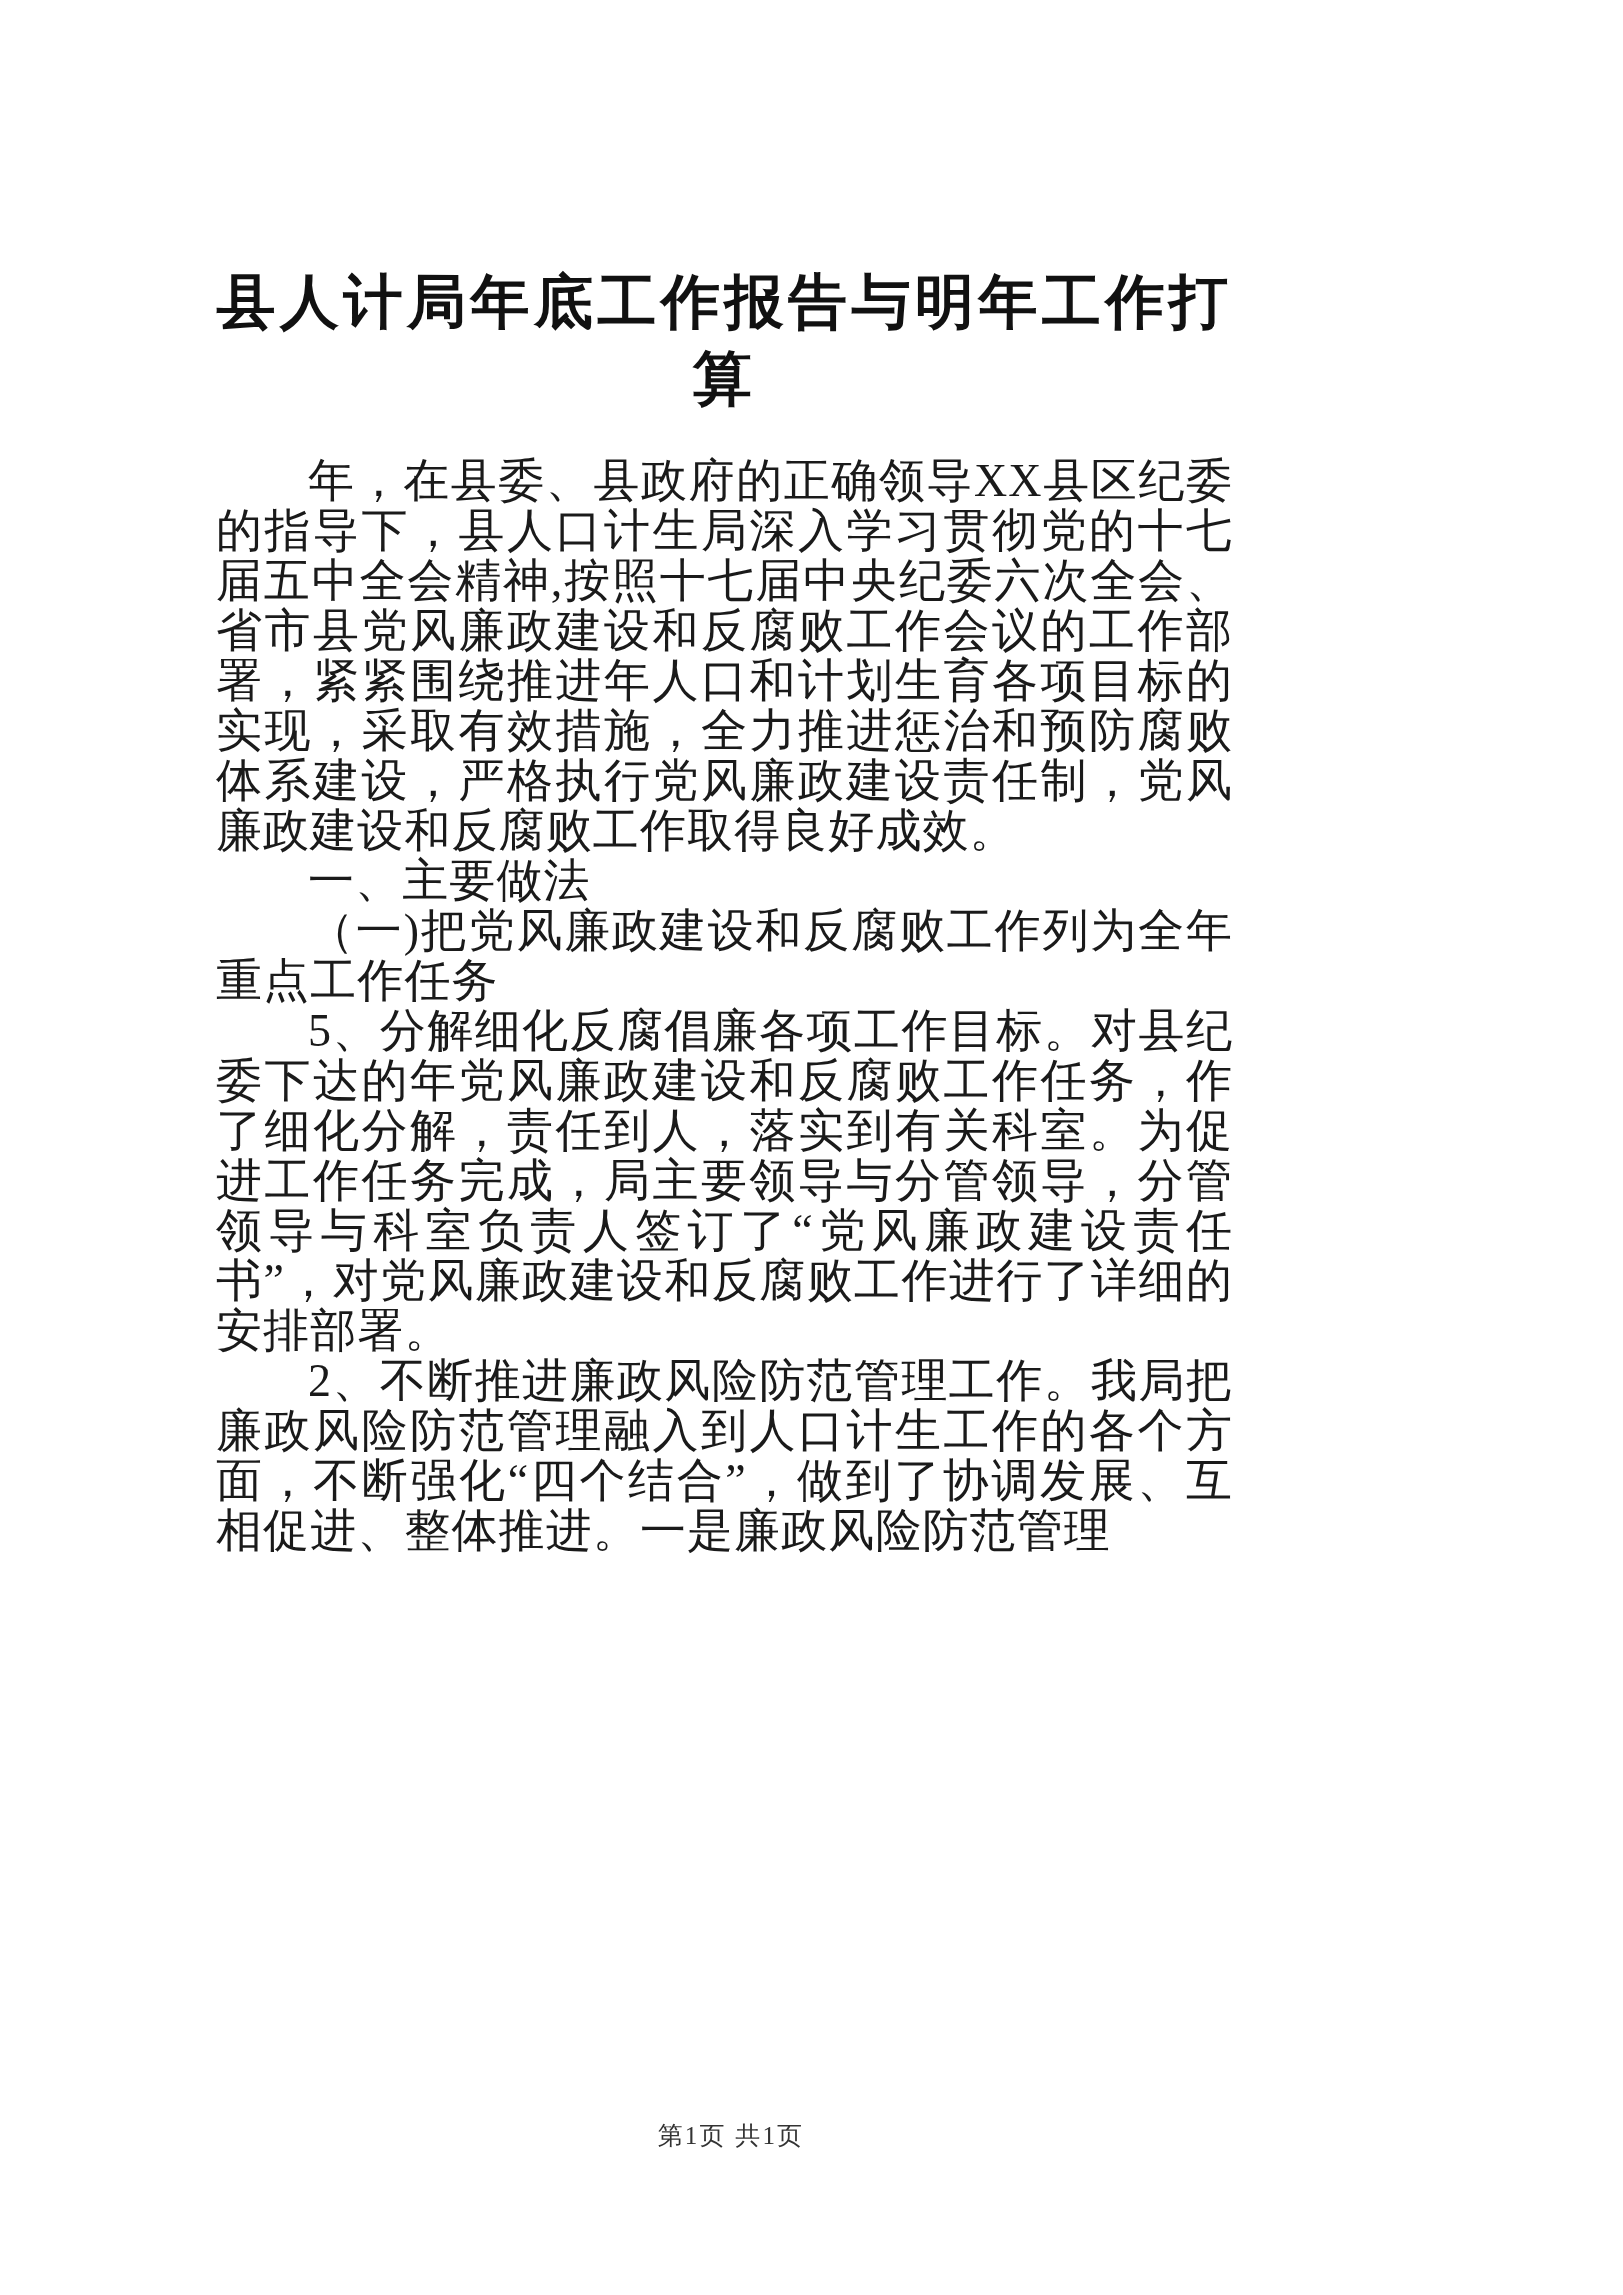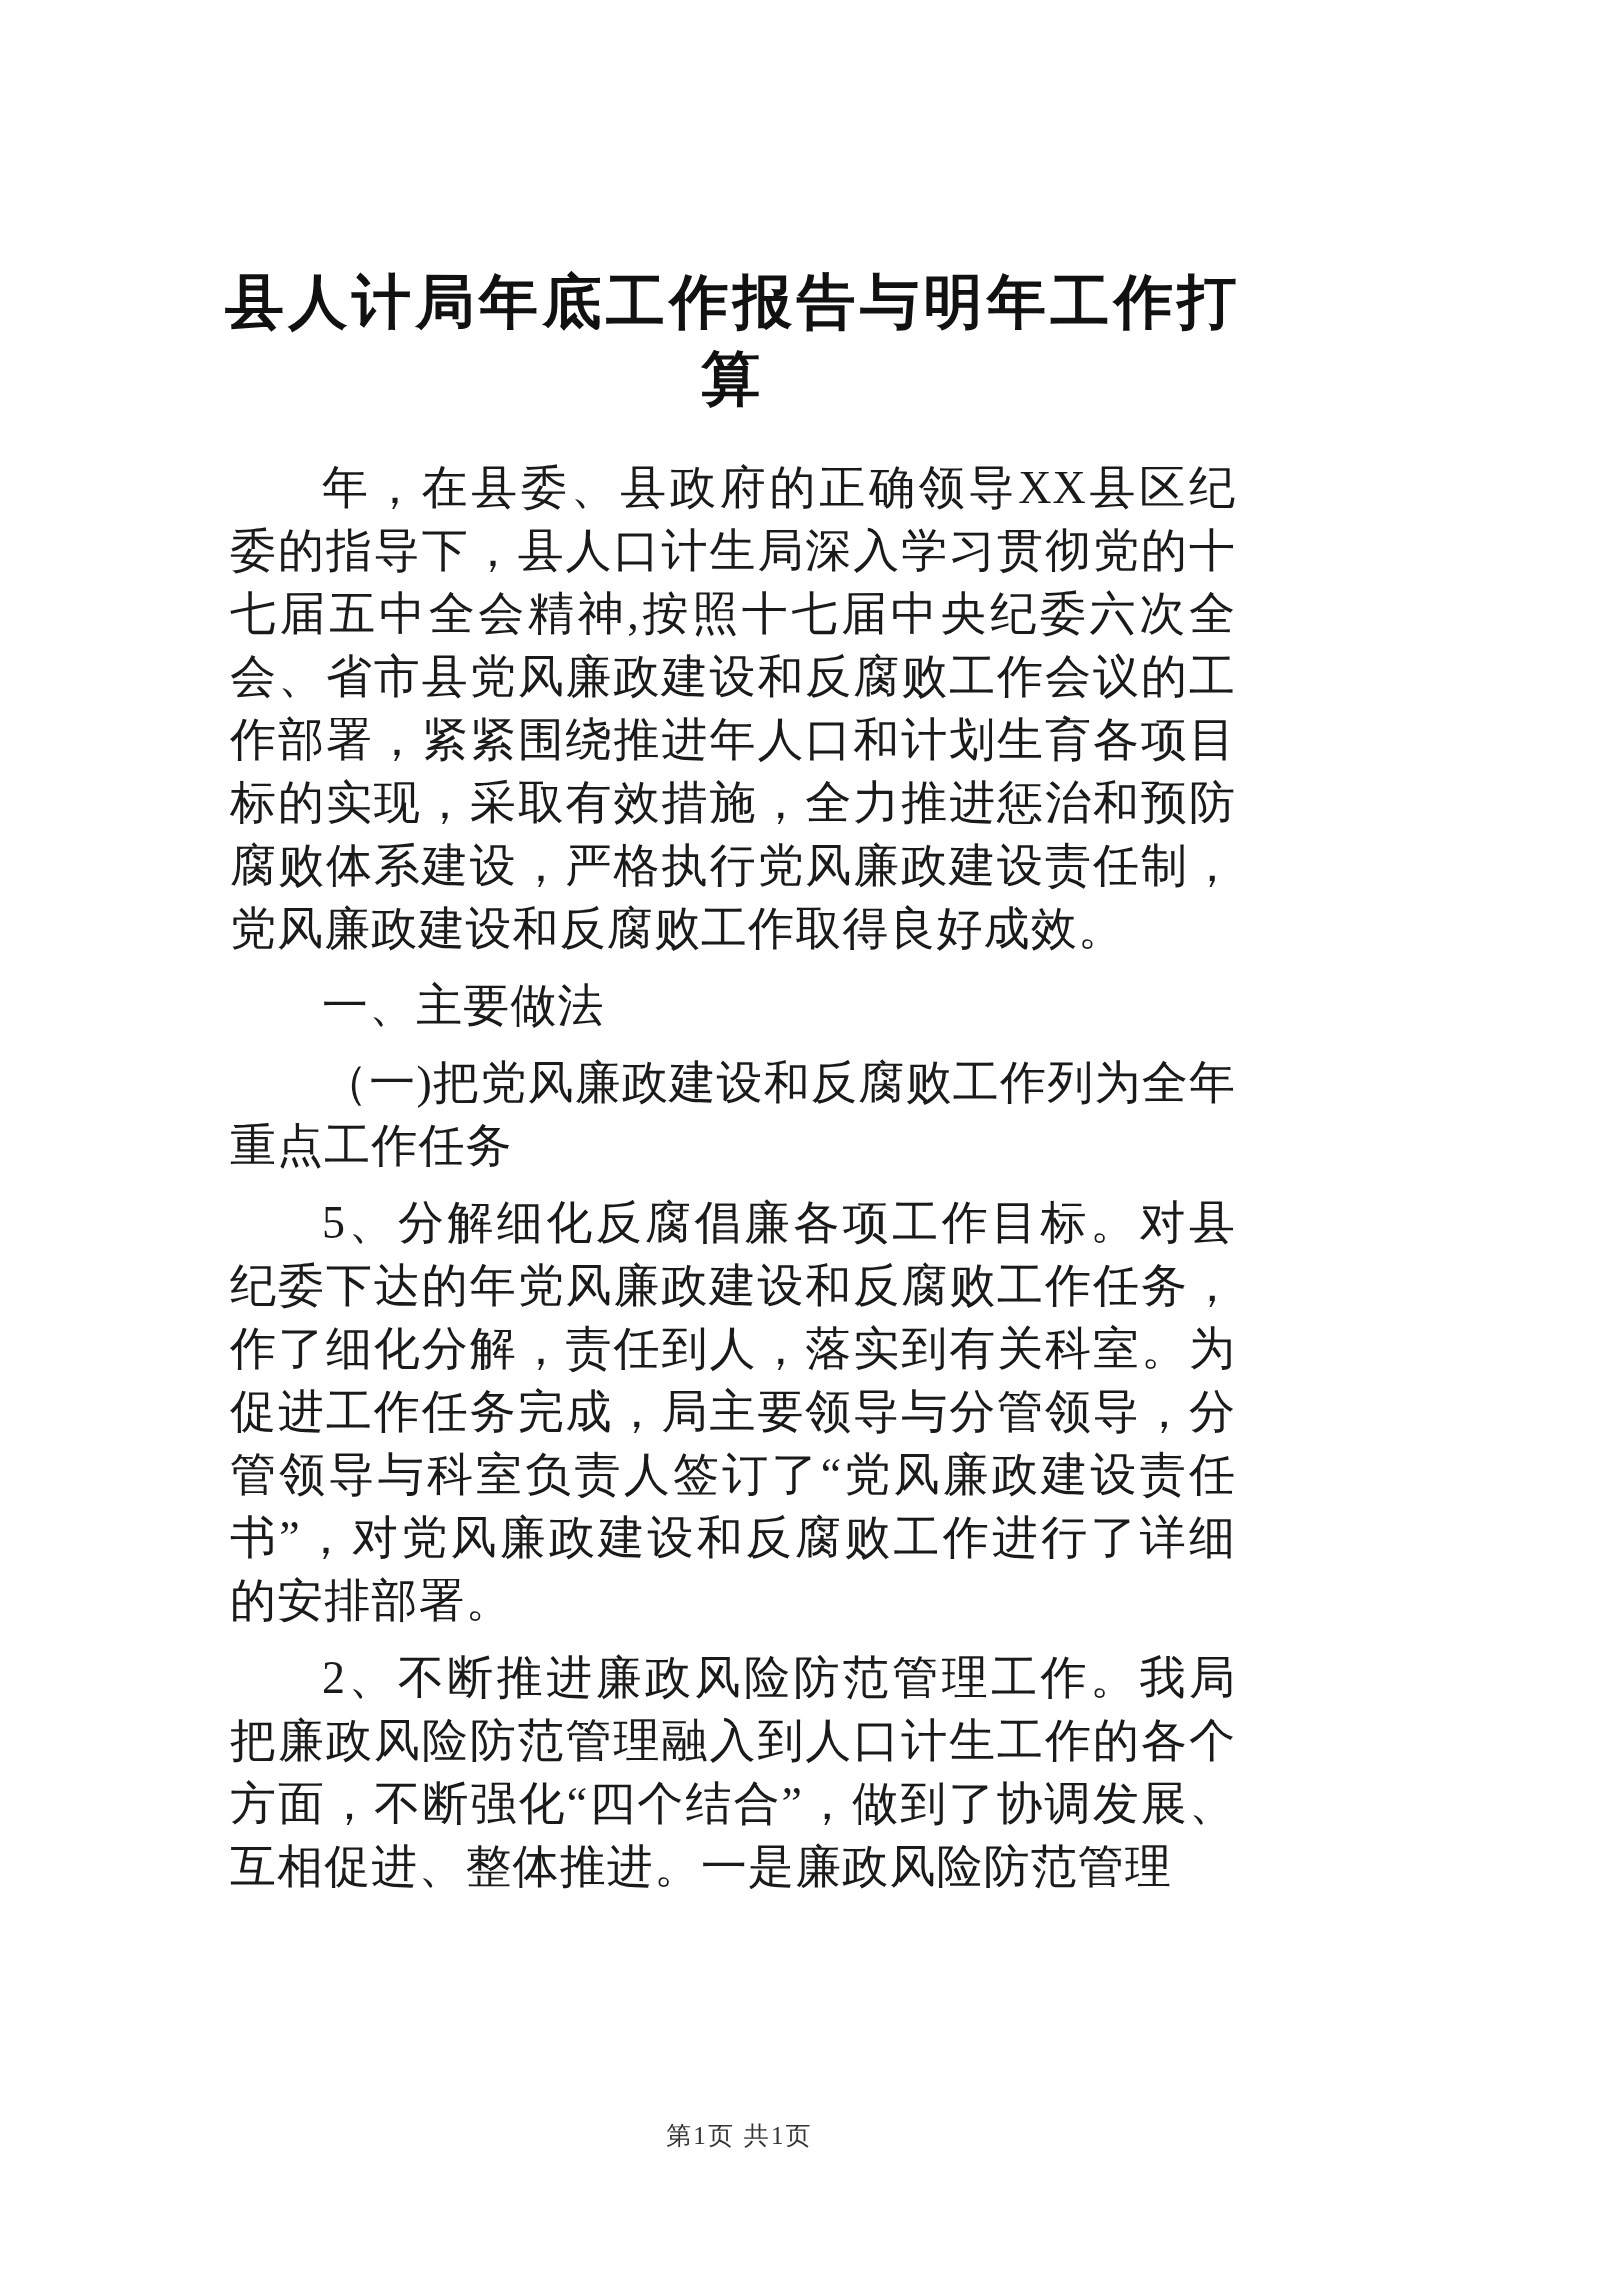"县人计局年底工作报告与明年工作打算" .page { padding-left: 17px -> none }
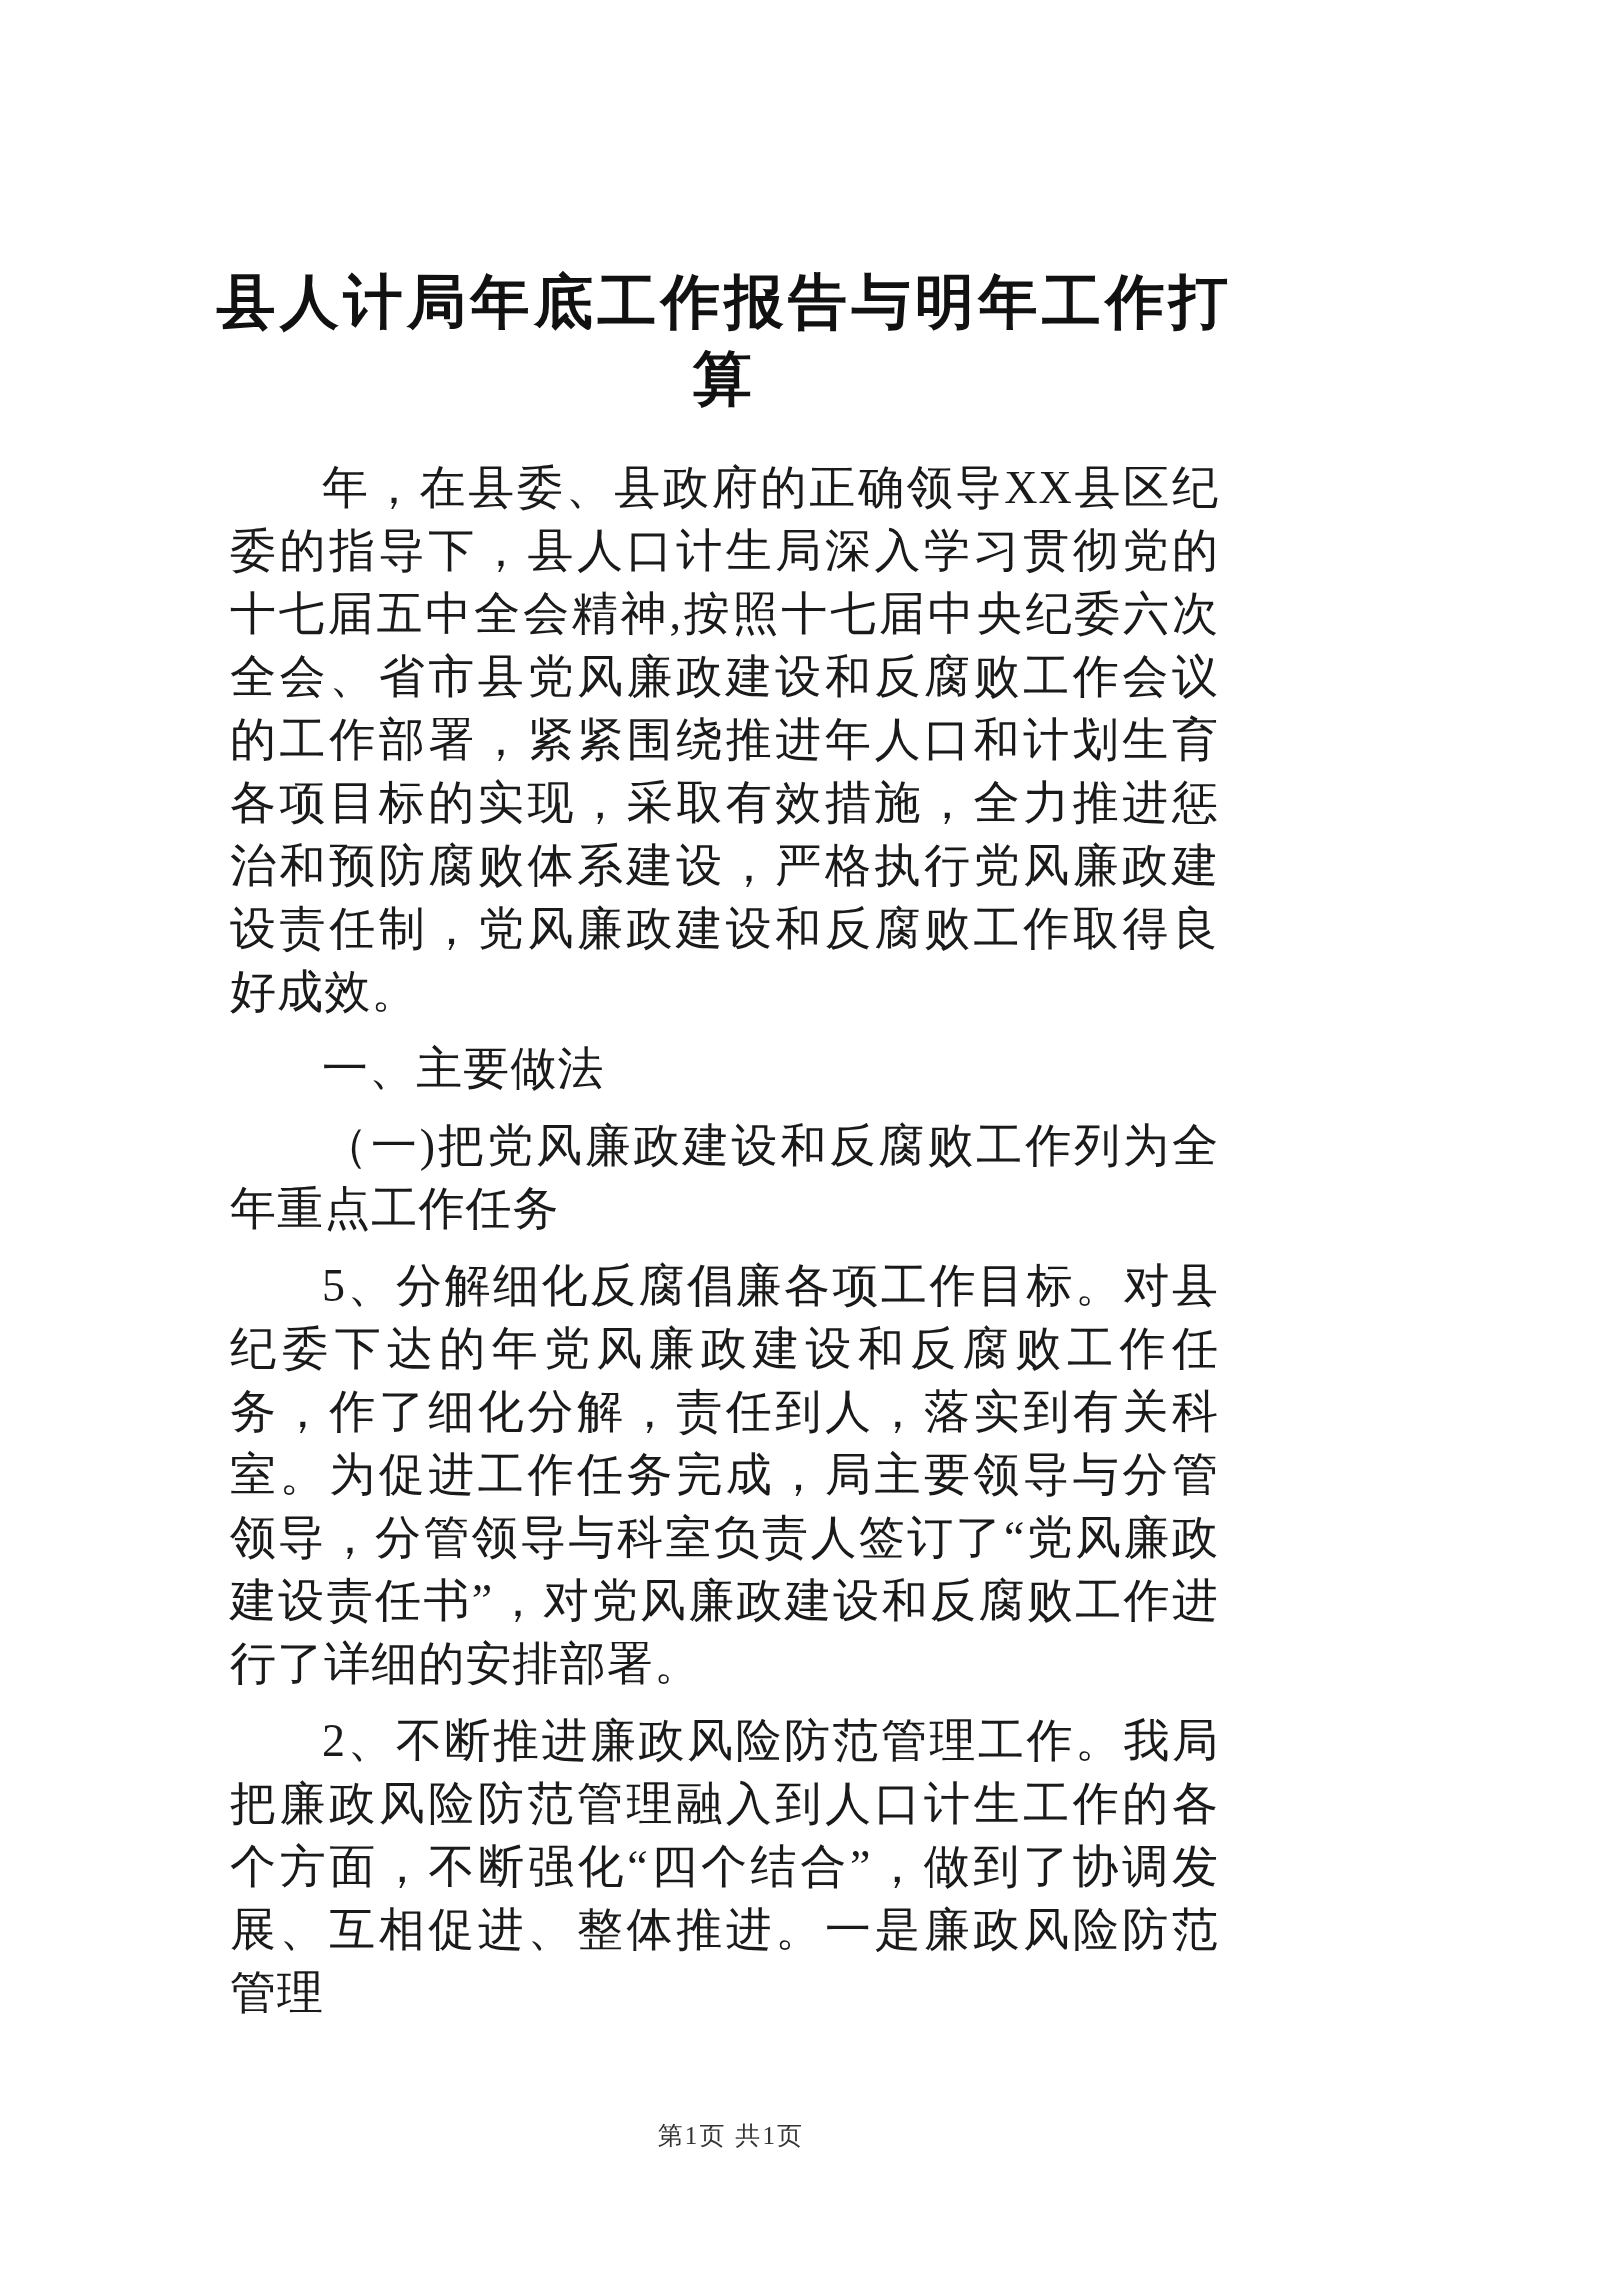"年，在县委、县政府的正确领导XX县区纪委的指导下，县人口计生局深入学习贯彻党的十" .para { line-height: 63px -> 50px; margin: 14px -> 0 }
